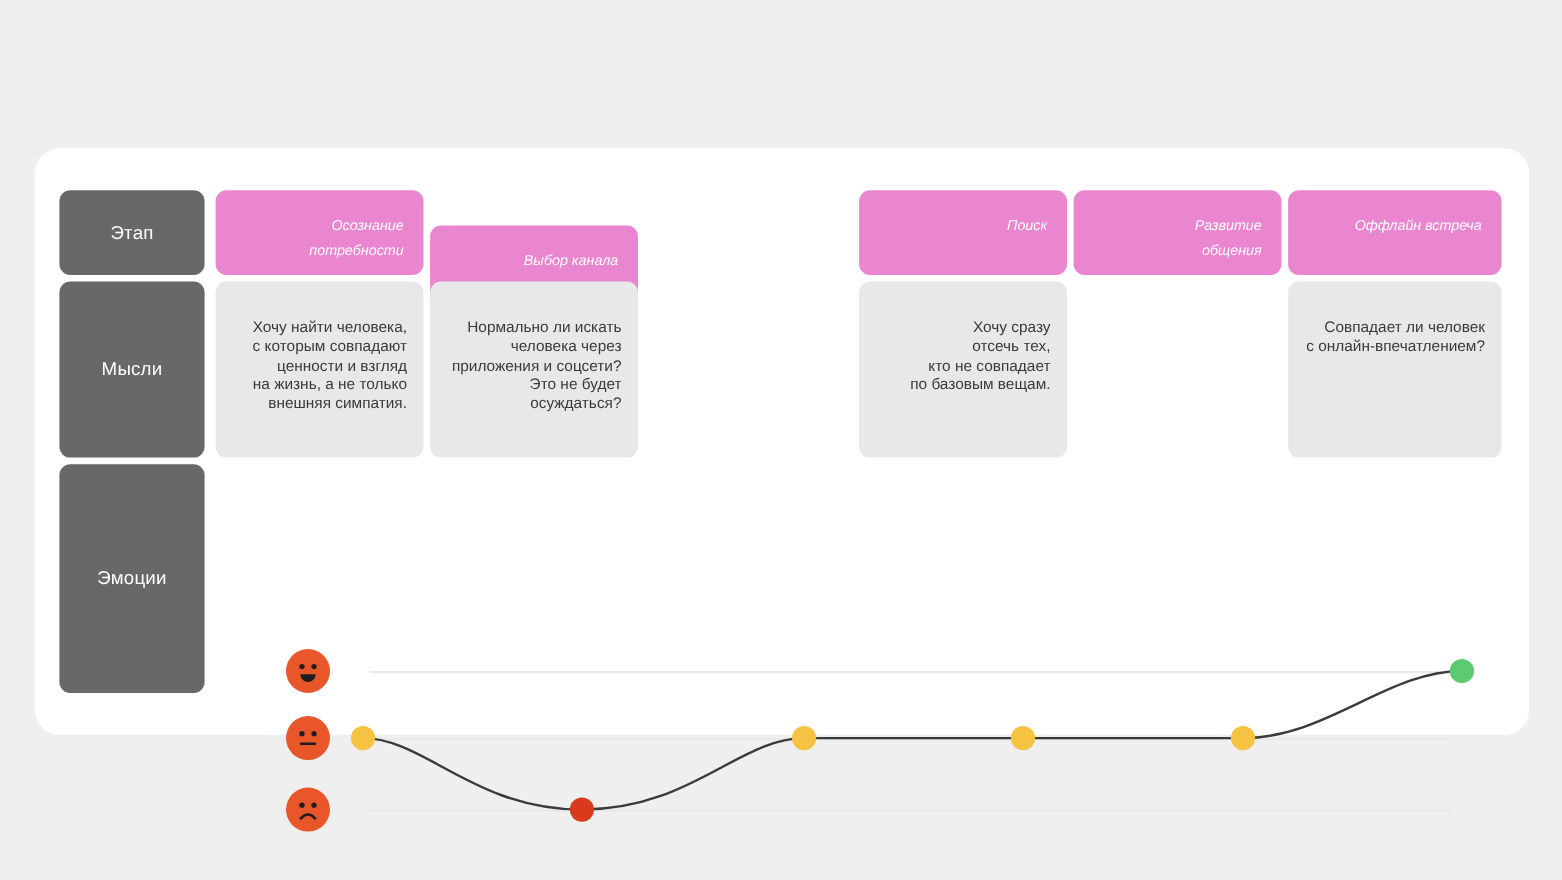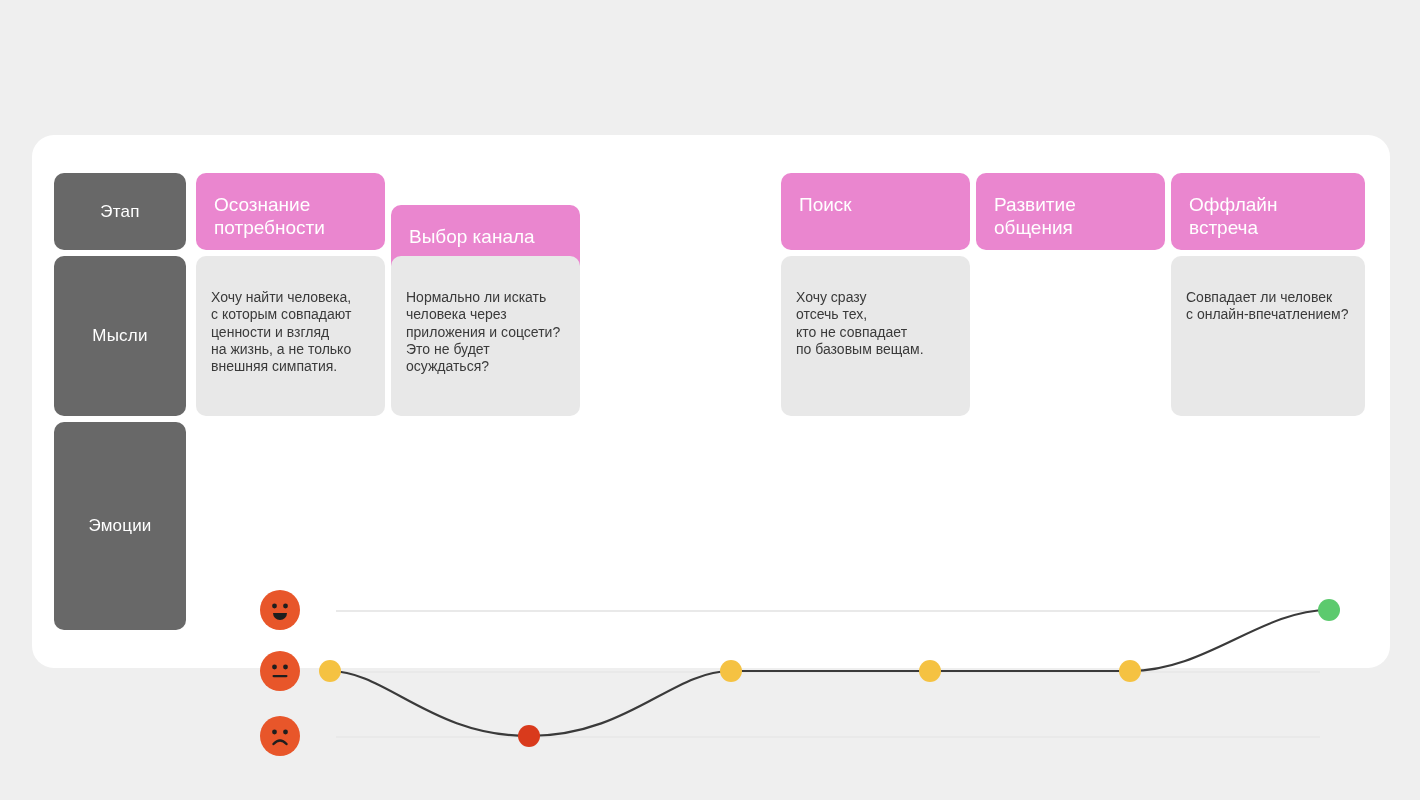"Этап" #panel { text-align: none -> right }
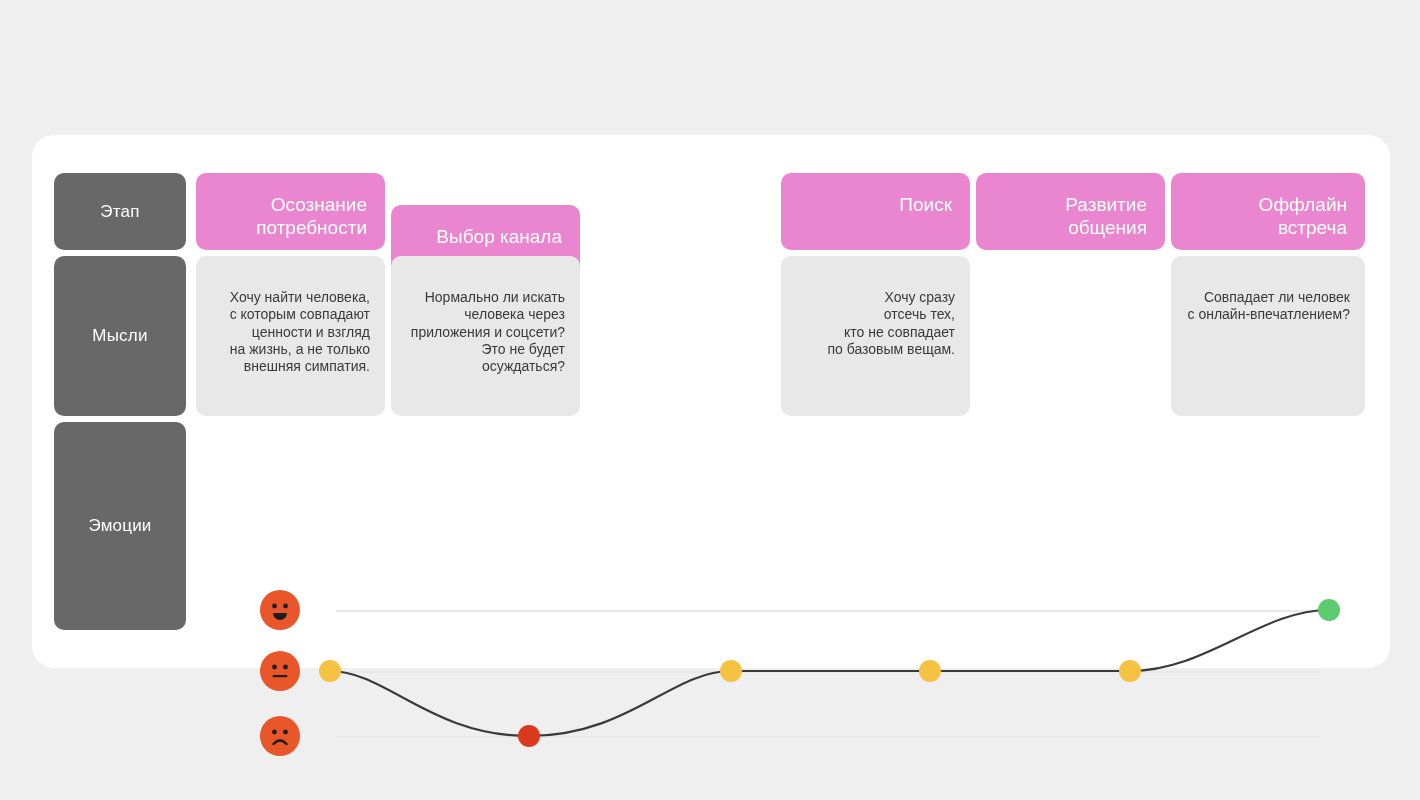"Осознание" .stage-head { font-size: 19px -> 13px; font-style: none -> italic }
